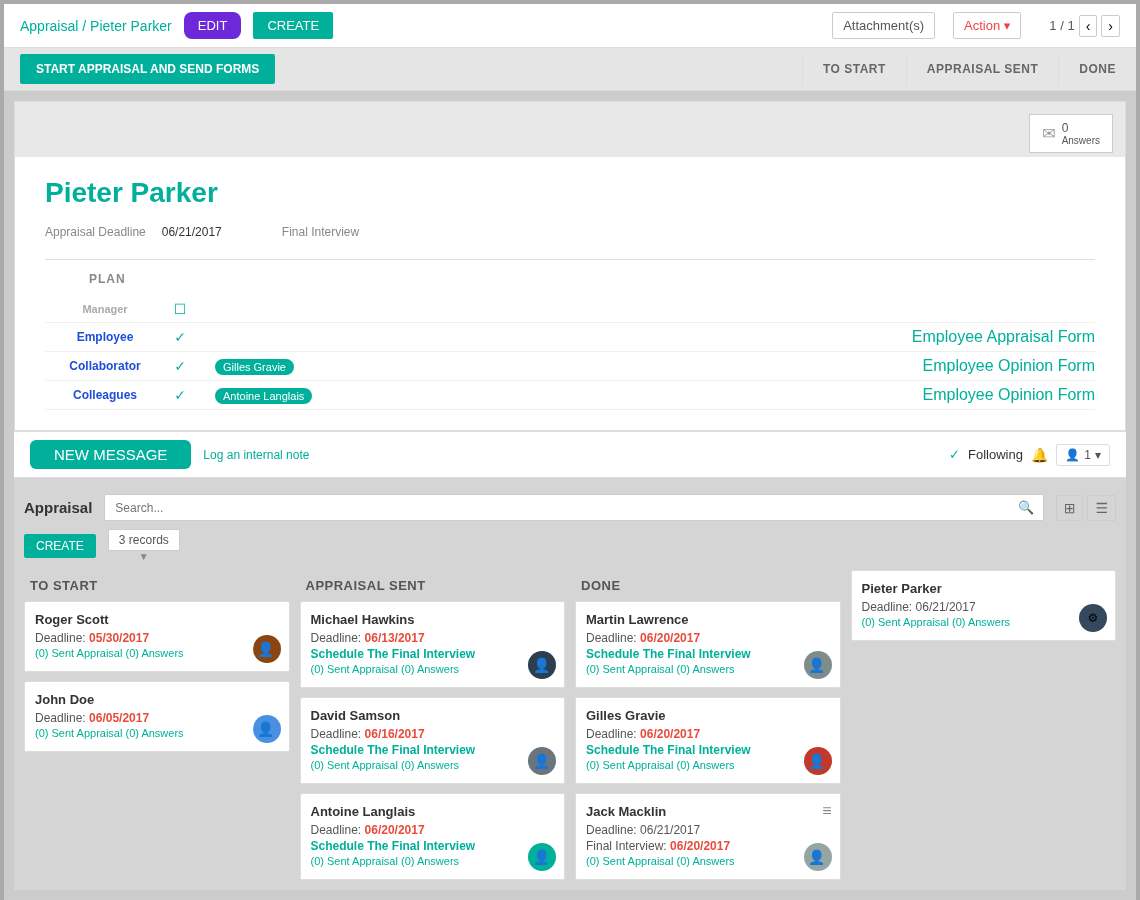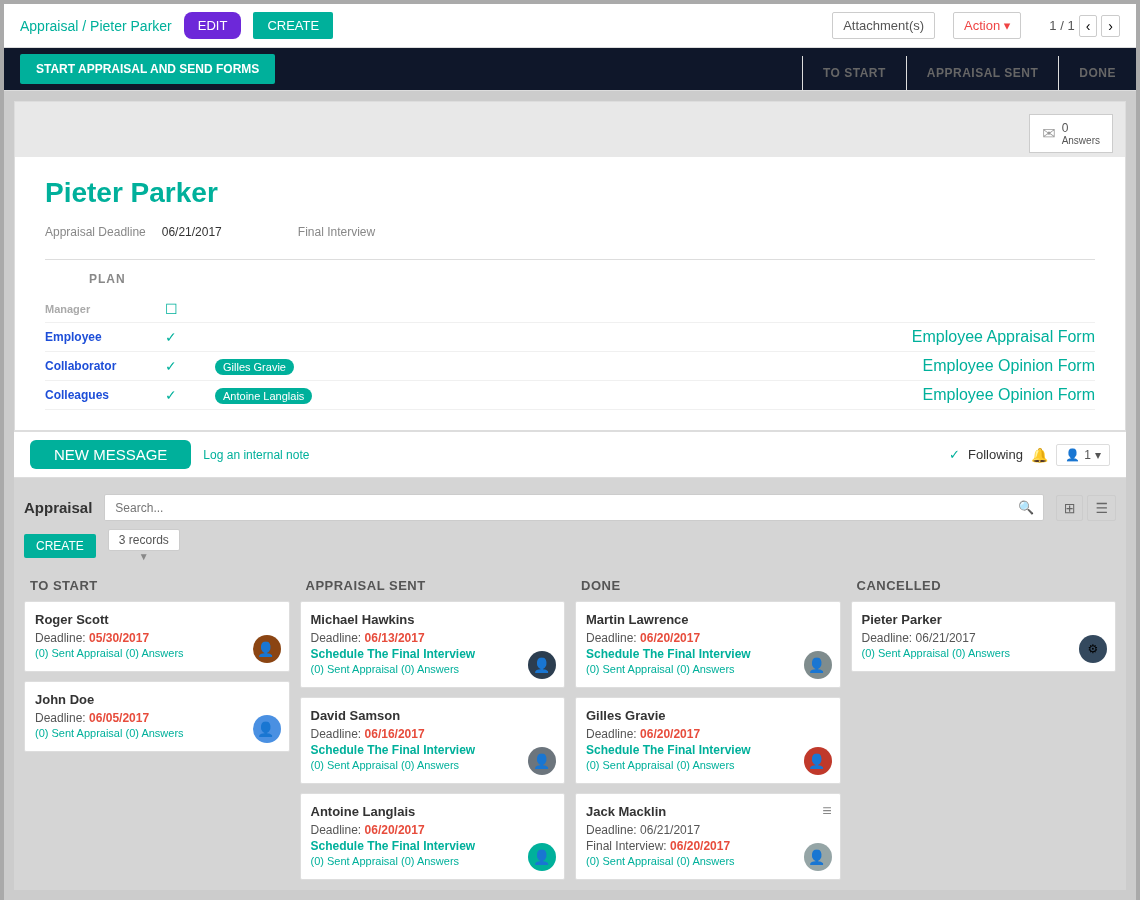"START APPRAISAL AND SEND FORMS" .status-bar { align-items: flex-end -> center; background: #0f172a -> #e5e5e5 }
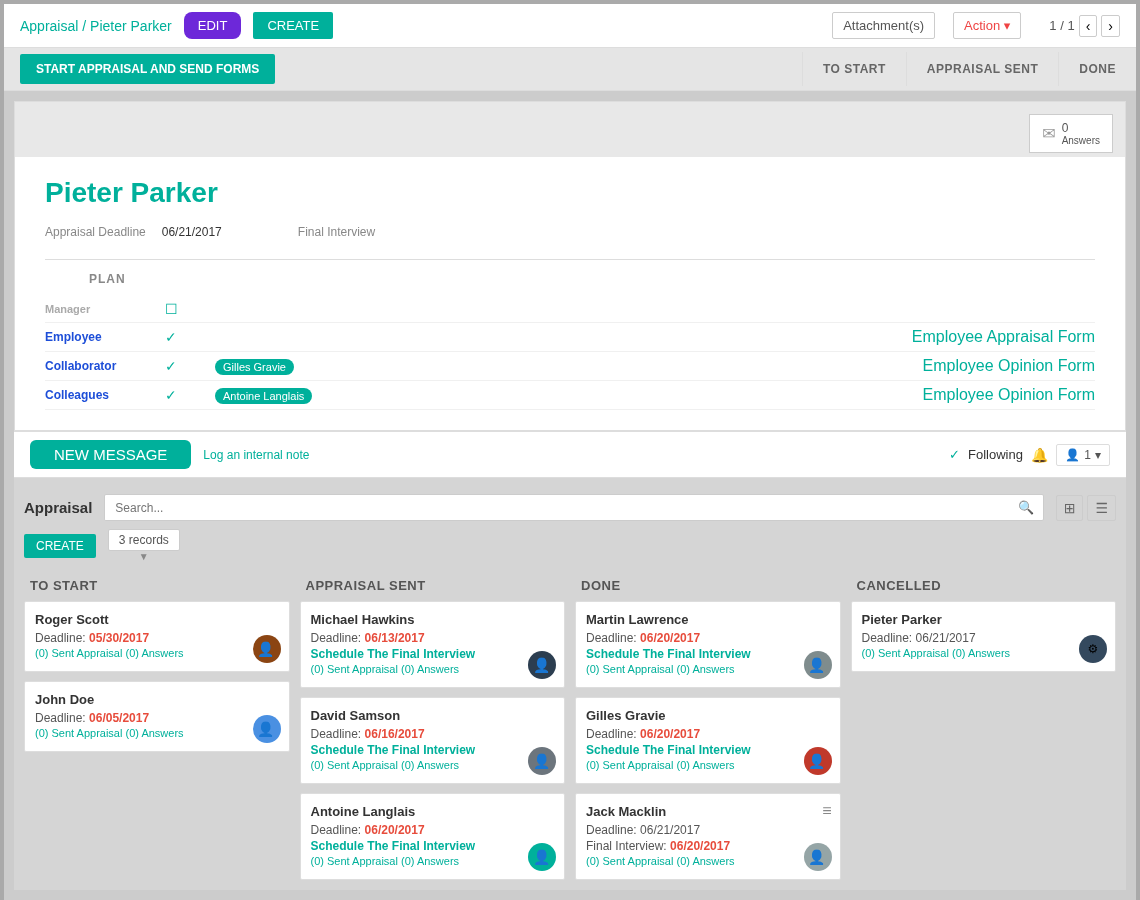"Appraisal Deadline" .appraisal-meta { gap: 76px -> 60px }
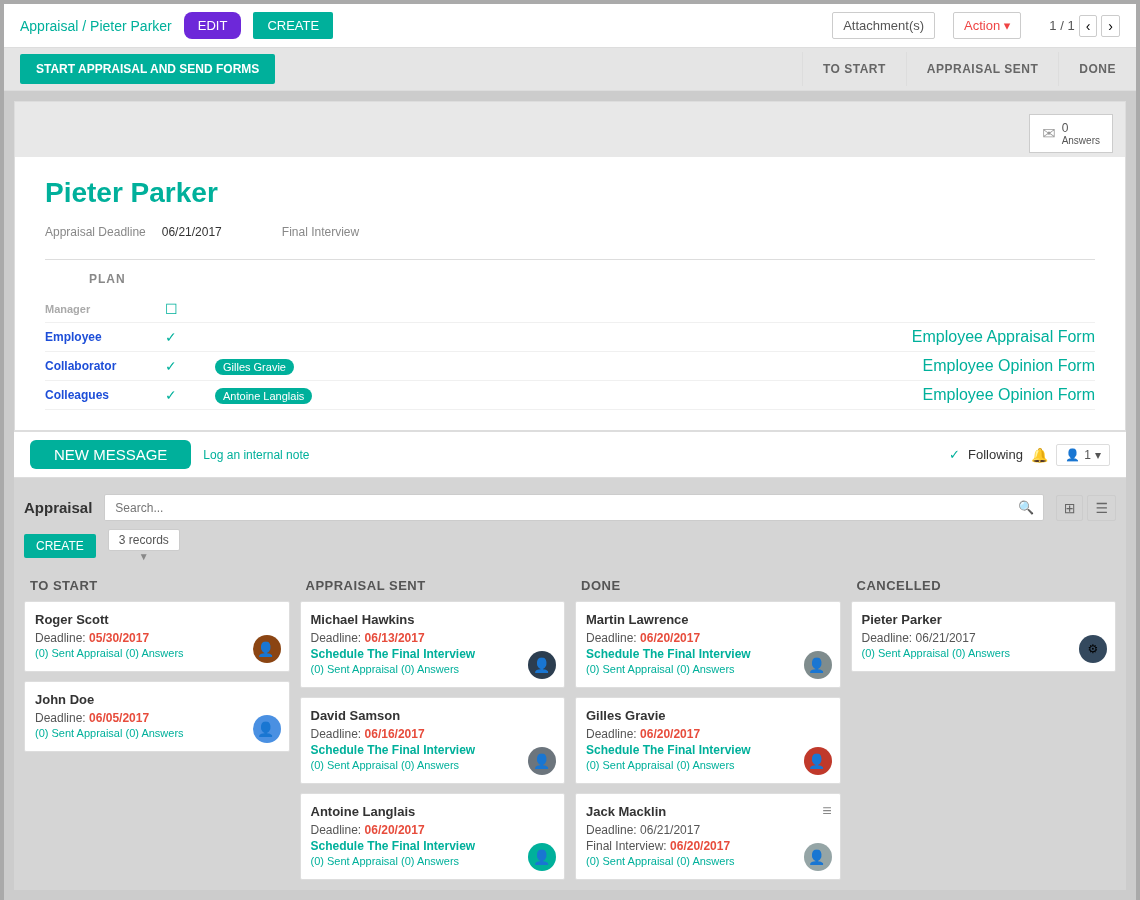"Manager" .plan-row { text-align: none -> center }
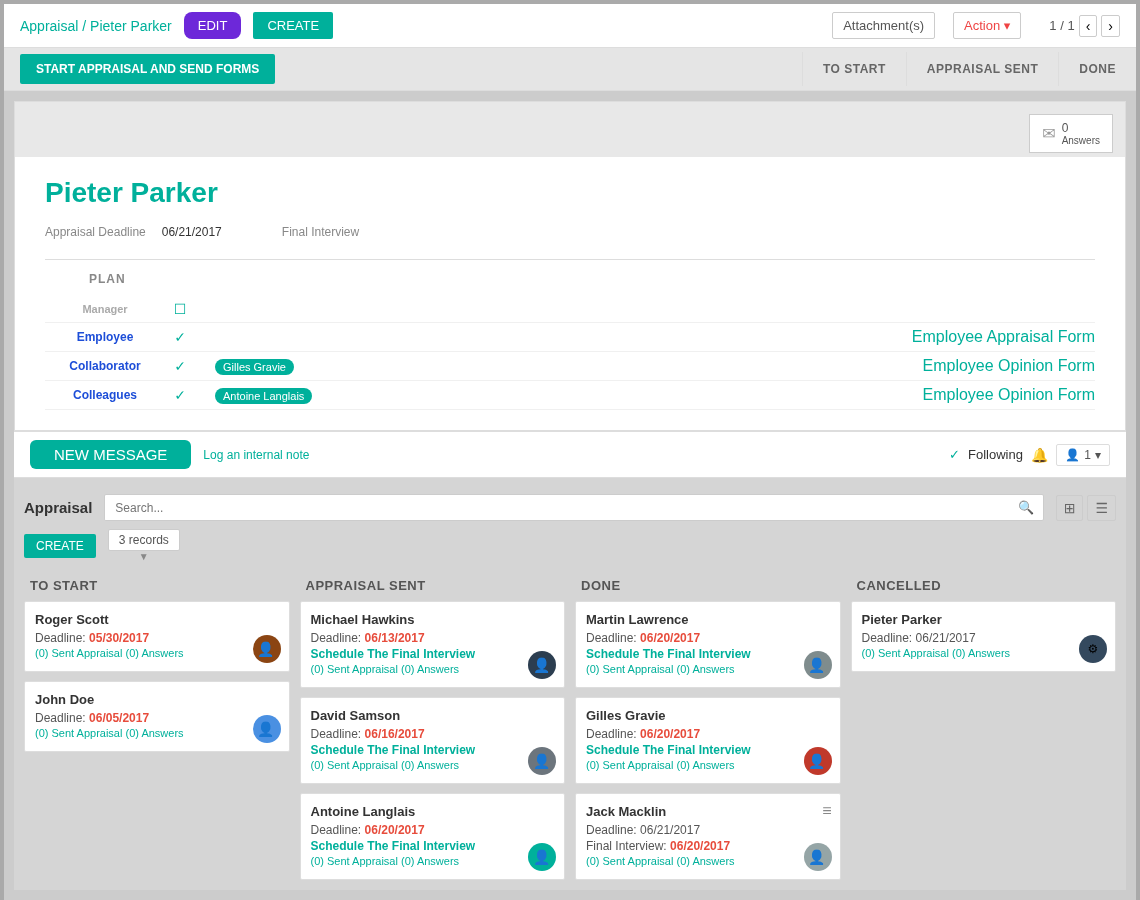"CANCELLED" div.kanban-col-header { html: <div>Cancelled</div> -> none }
